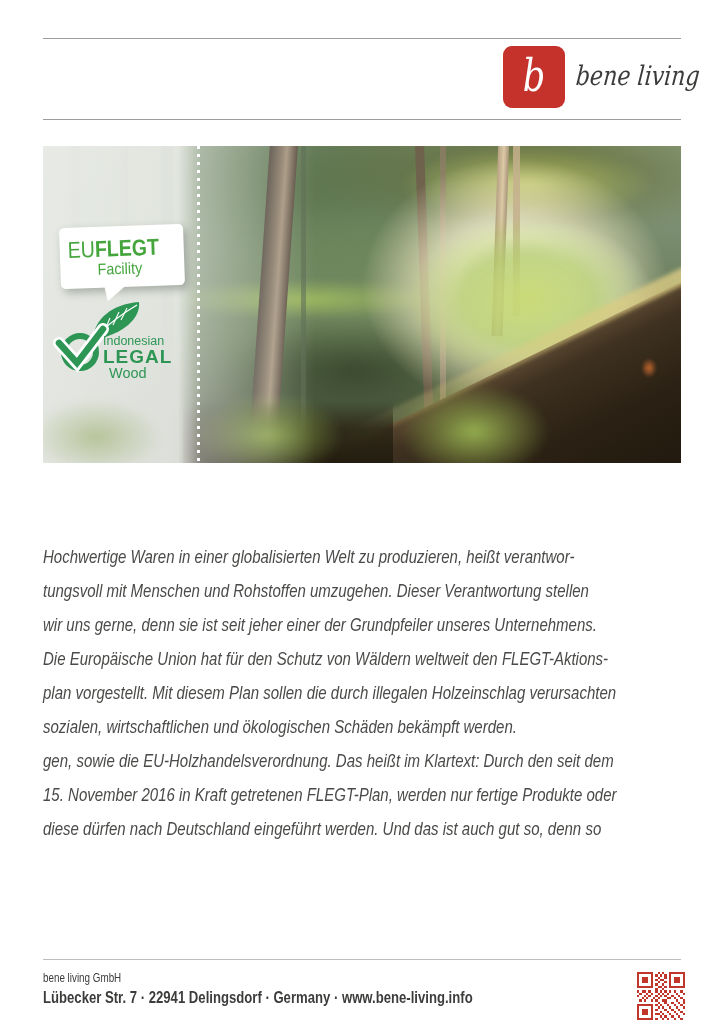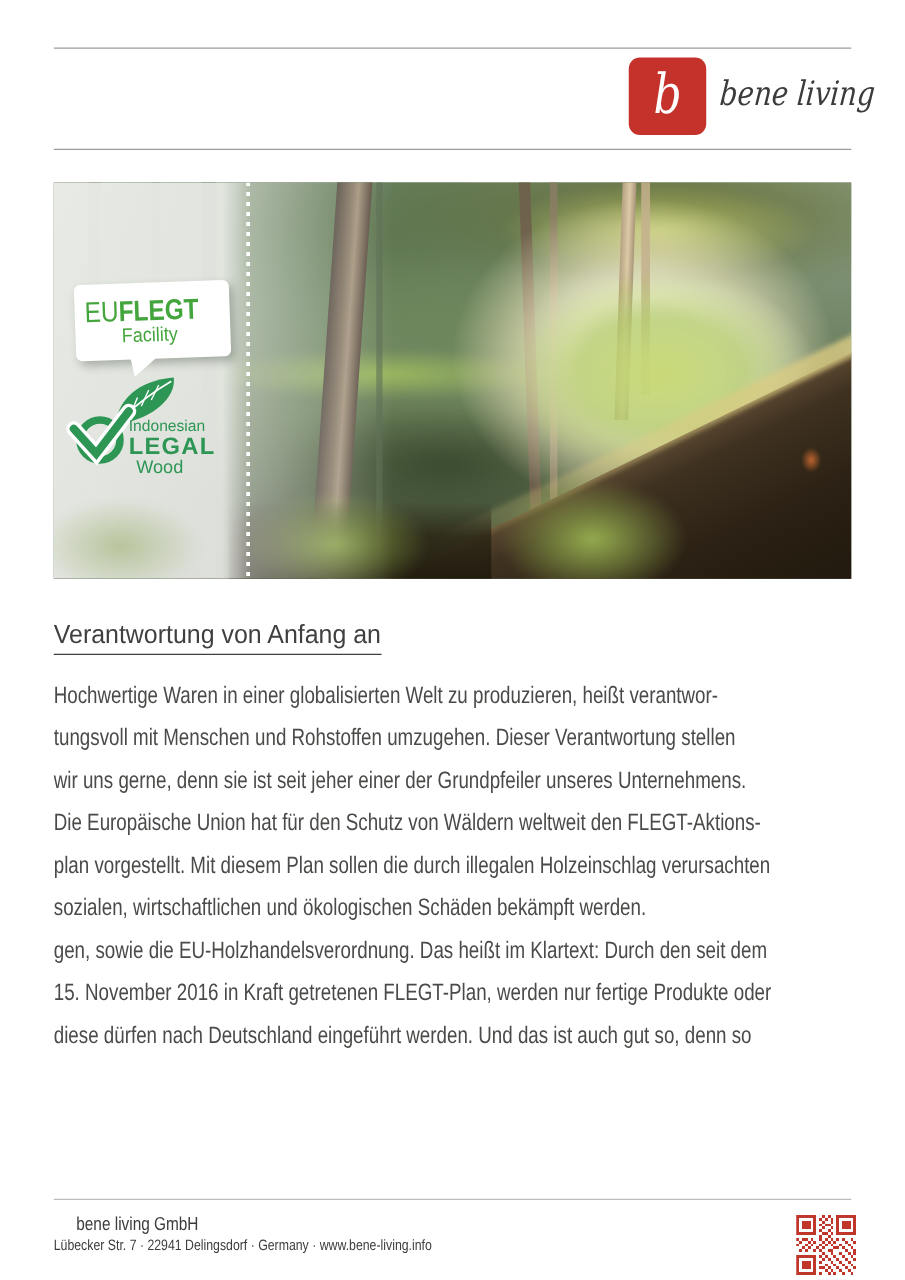"Verantwortung von Anfang an" div { html: <div><span>Verantwortung von Anfang an</span></div> -> none }
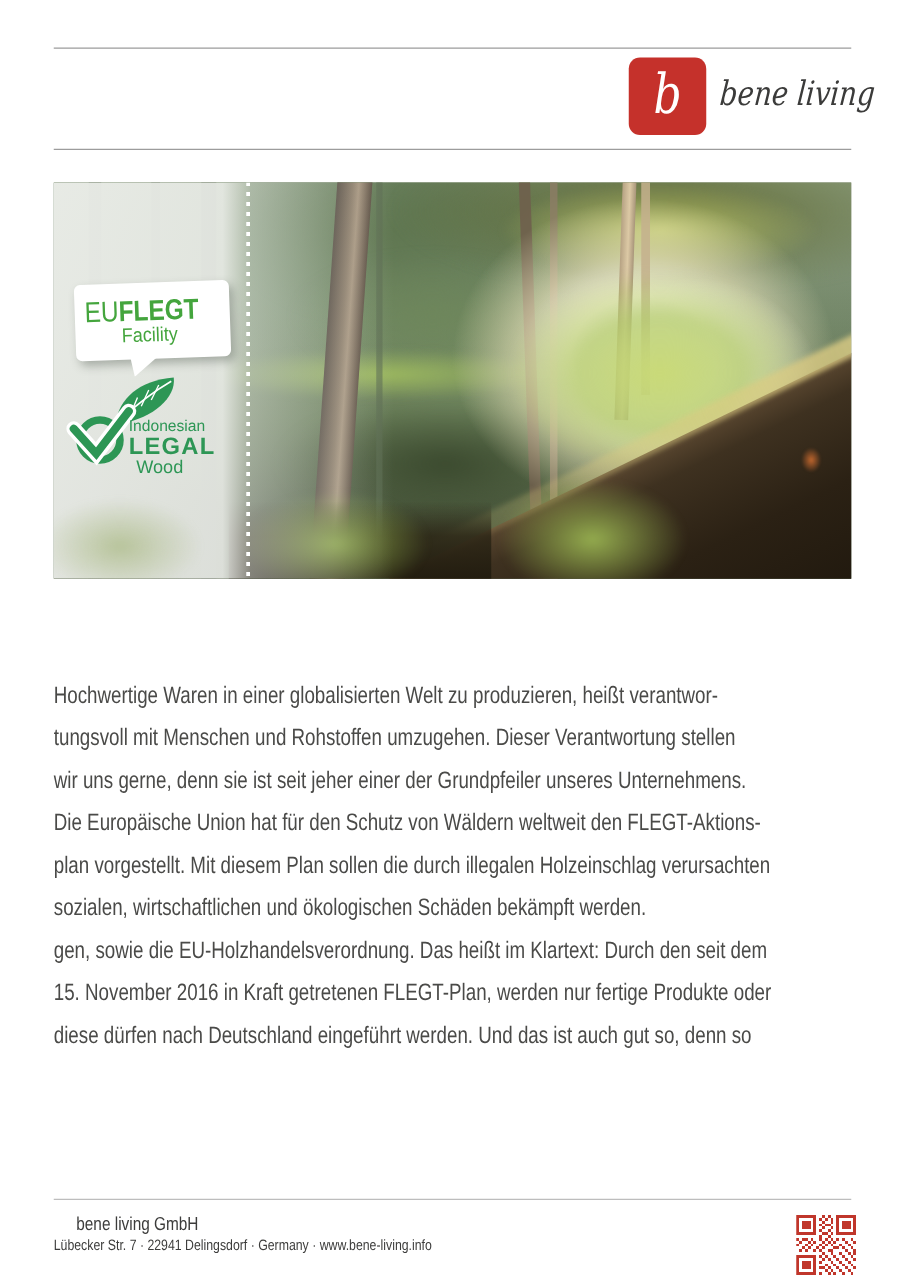"Hochwertige Waren in einer" #body-text .line { font-style: none -> italic }
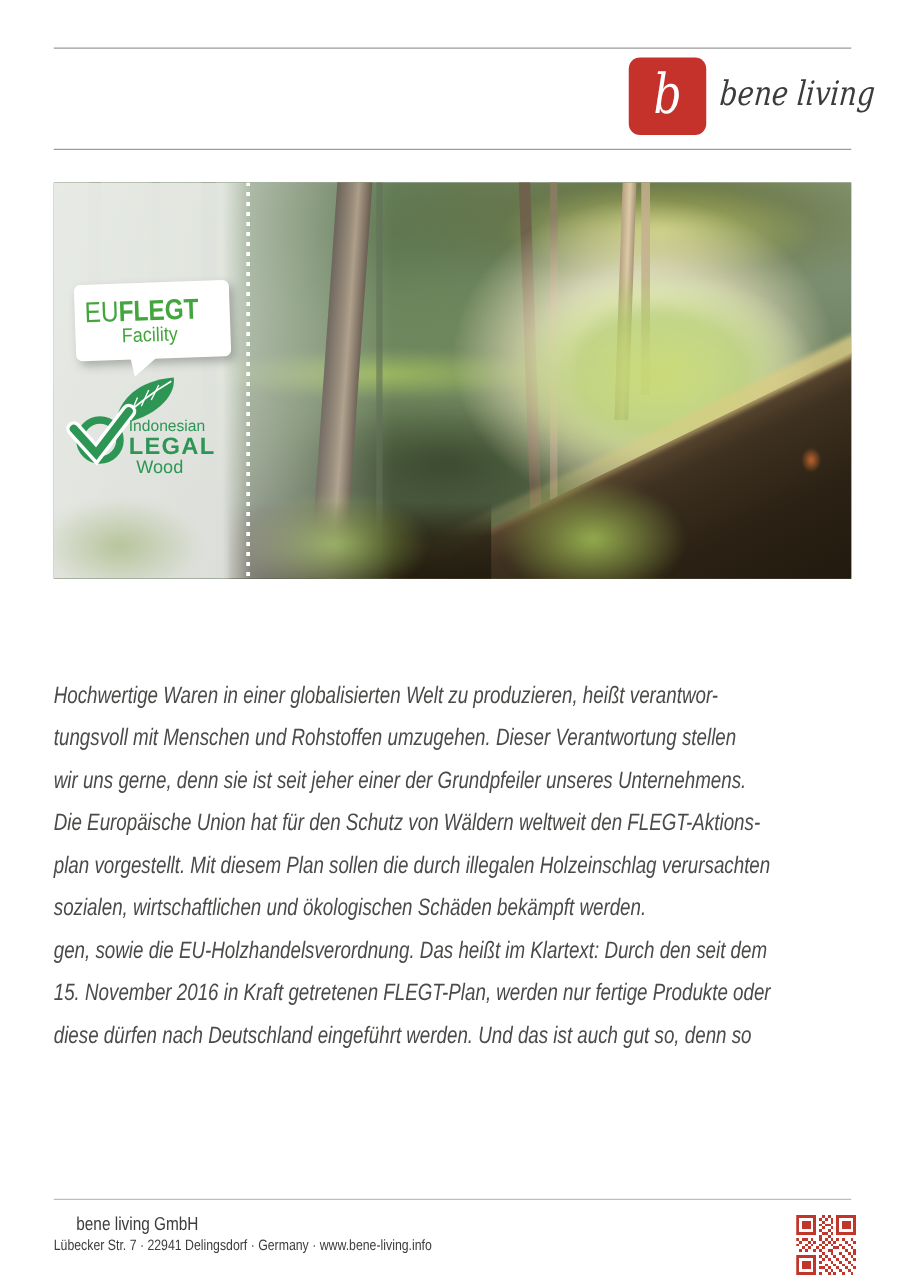"bene living GmbH" #footer-company { font-size: 15px -> 12px; margin-left: 18px -> none }
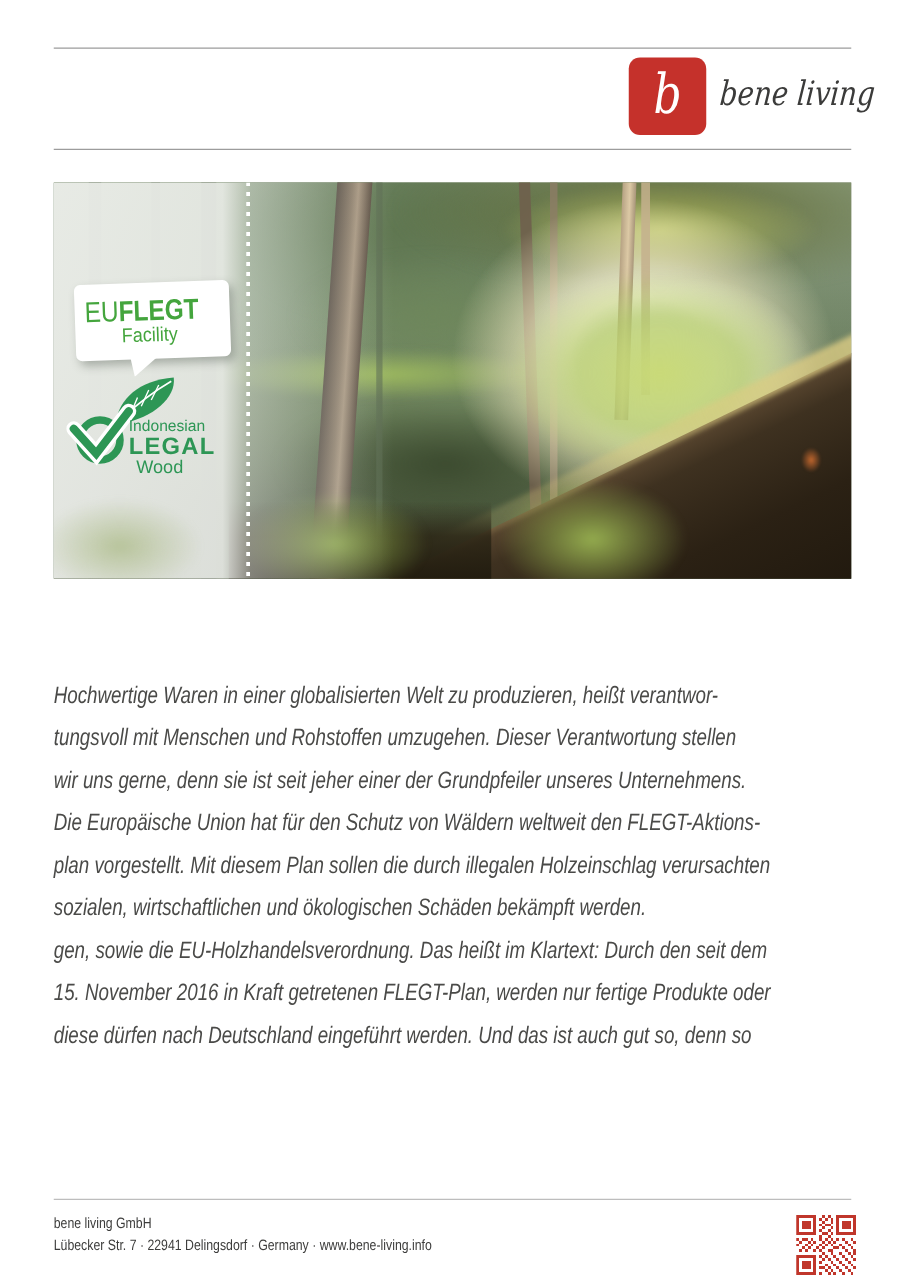"Lübecker Str. 7 · 22941" #footer-address { font-size: 12px -> 16px; font-weight: none -> bold }
